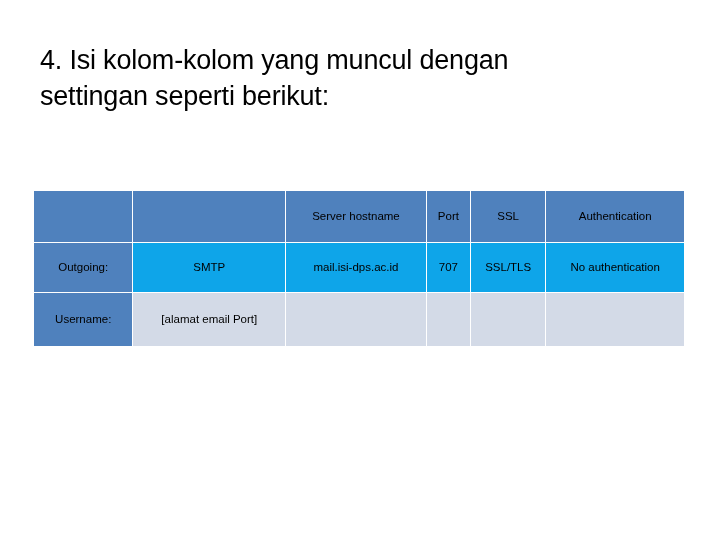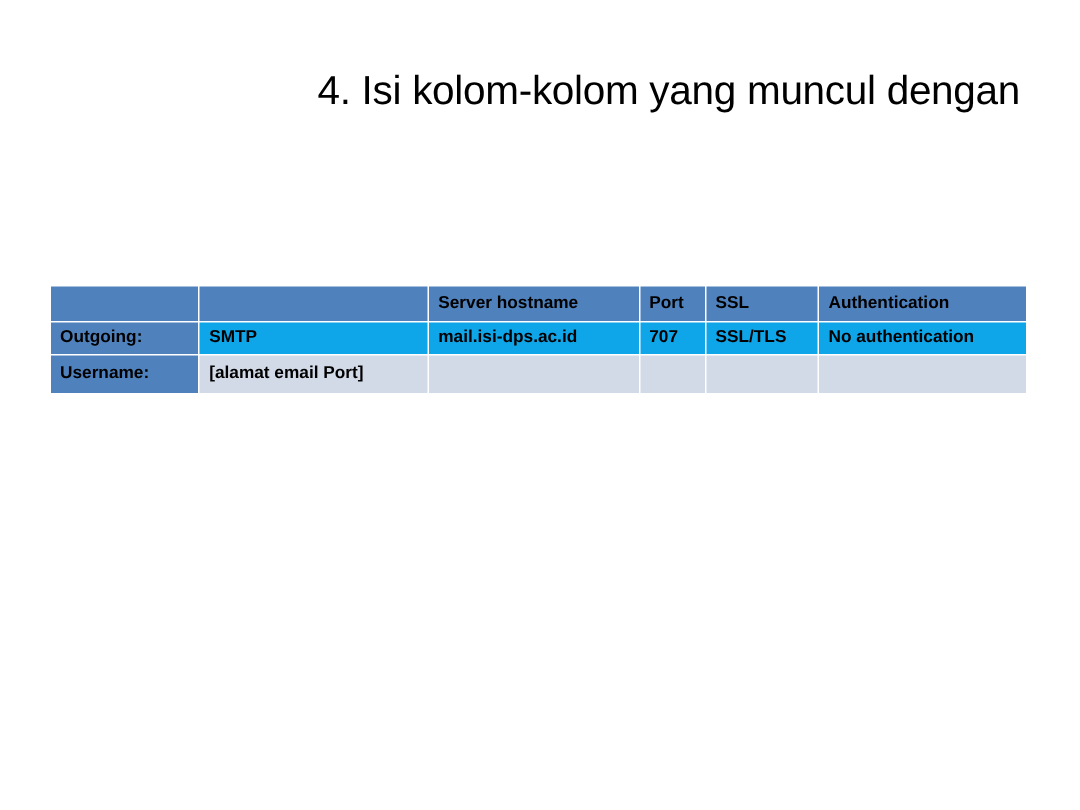"4. Isi kolom-kolom yang muncul" .slide-title { text-align: right -> left }
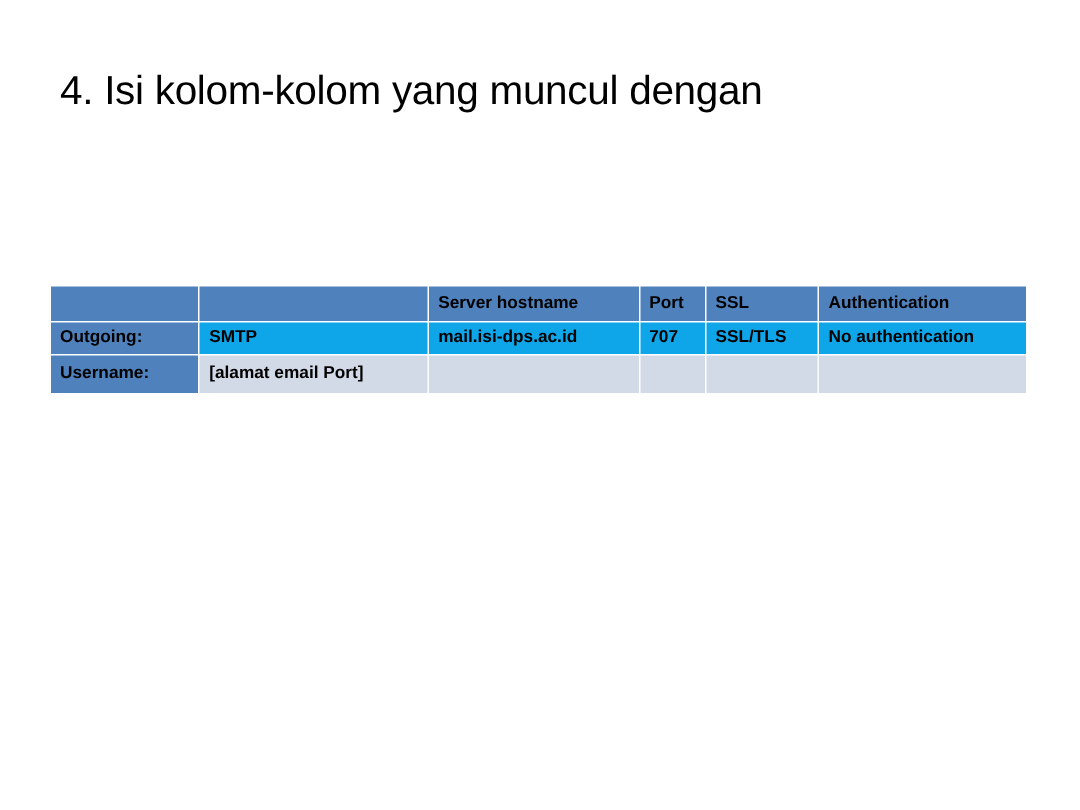"settingan seperti berikut:" span.tline { html: none -> <span>settingan seperti berikut:</span> }
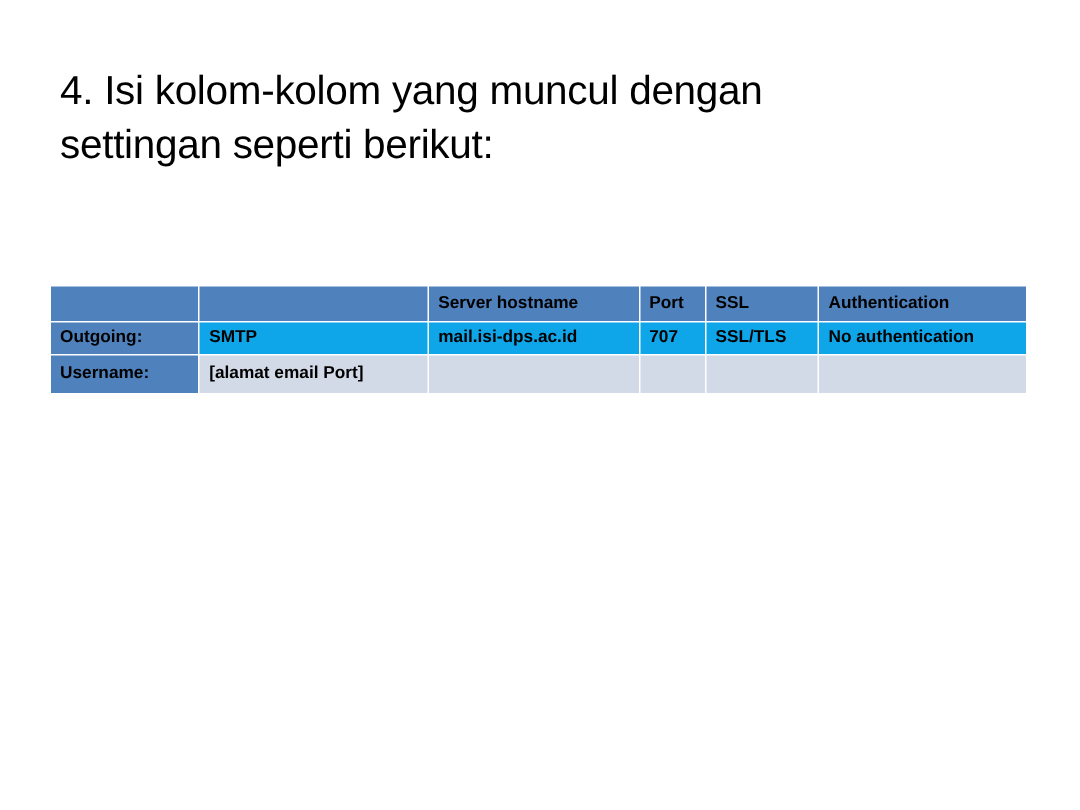"Server hostname" .settings-table td, .settings-table th { font-weight: bold -> normal; padding: 2px 6px -> 16px 6px; text-align: left -> center }
